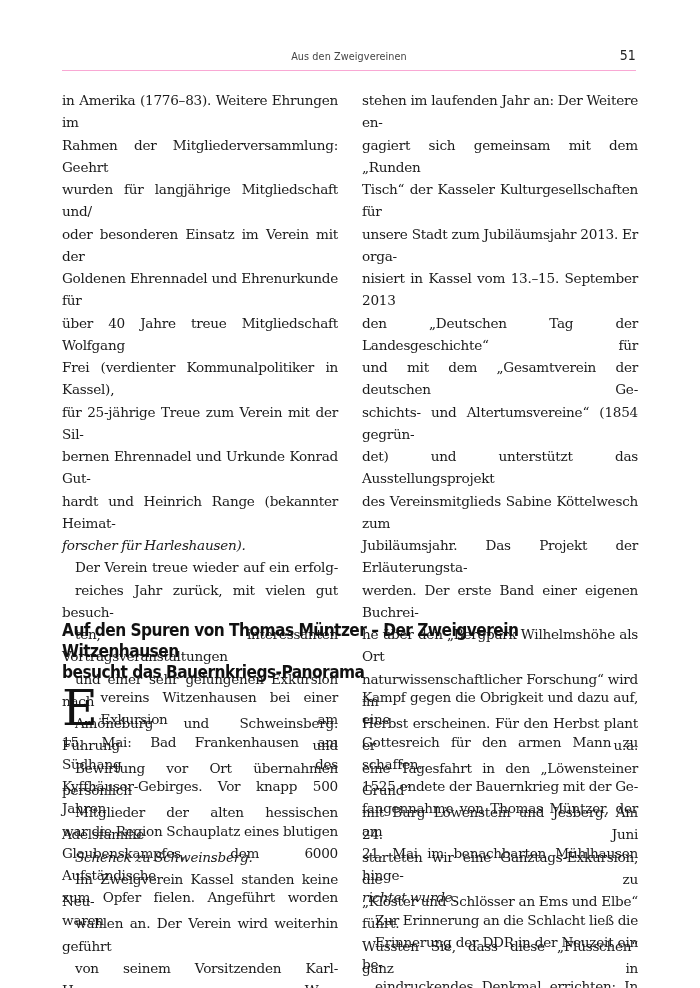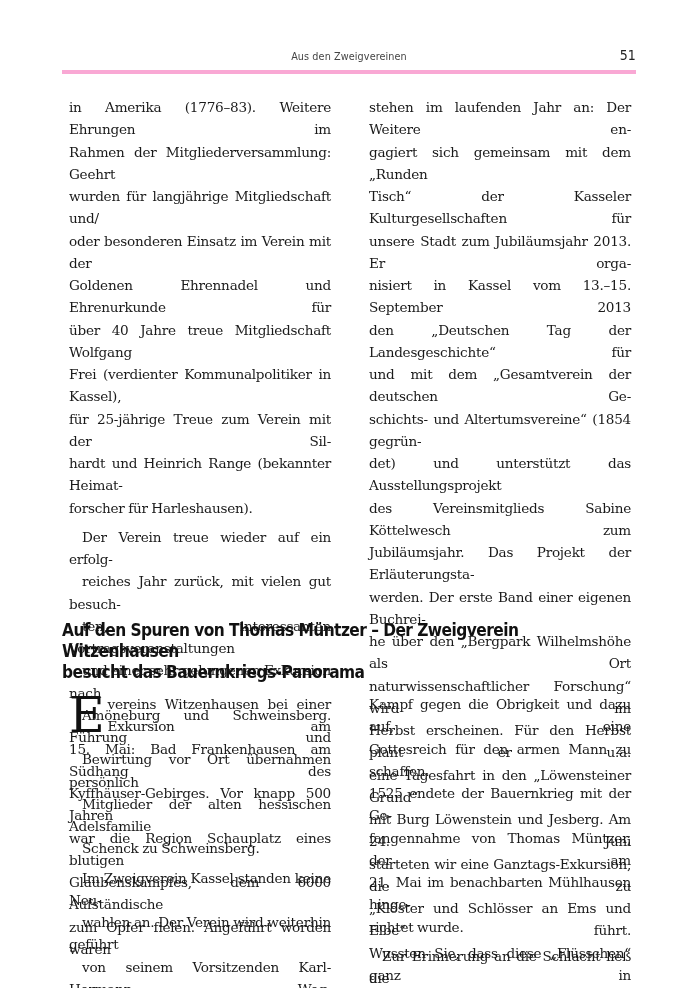"Aus den Zweigvereinen" .header { border-bottom: 4px solid #f9a8d4 -> 1px solid #f9a8d4 }
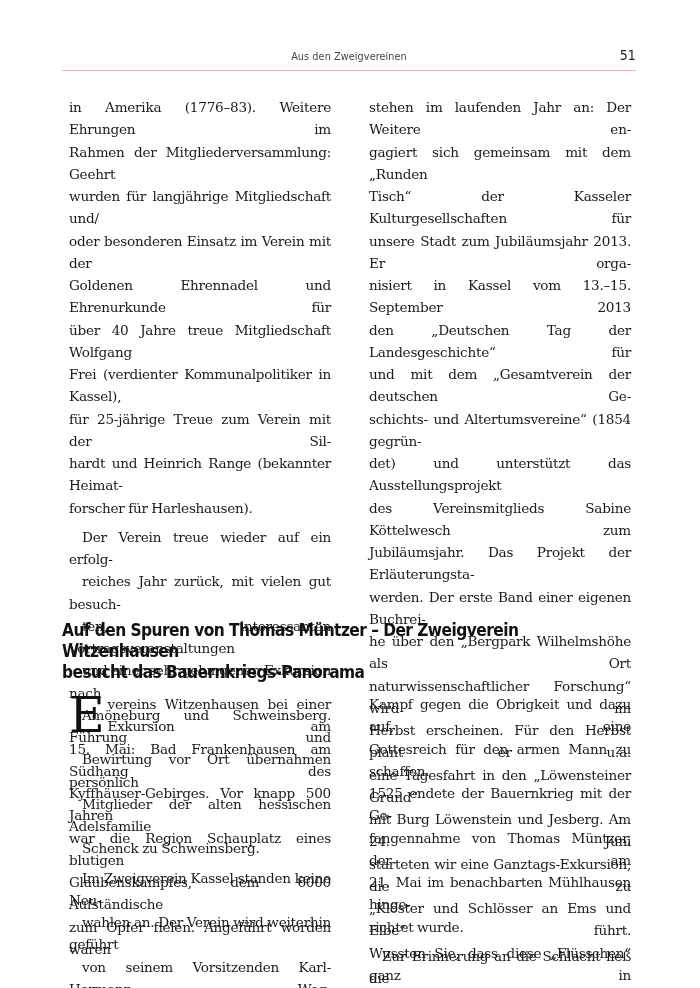"in Amerika (1776–83). Weitere Ehrungen" .col p { margin: 7px -> 0 }
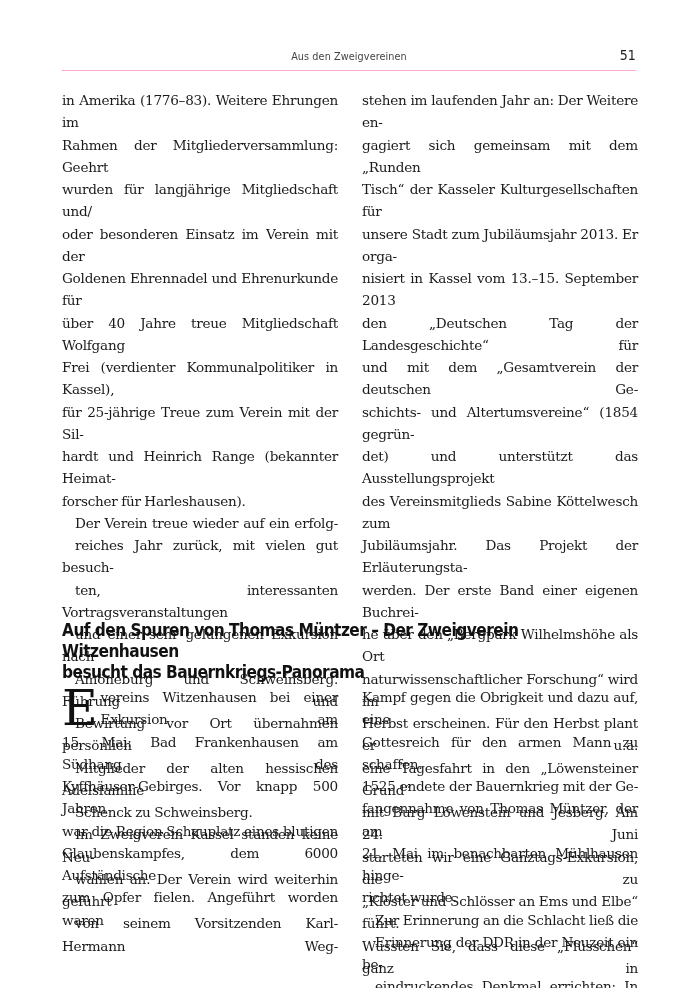"bernen Ehrennadel und Urkunde Konrad" span.line { html: none -> <span>bernen Ehrennadel und Urkunde Konrad Gut-</span> }
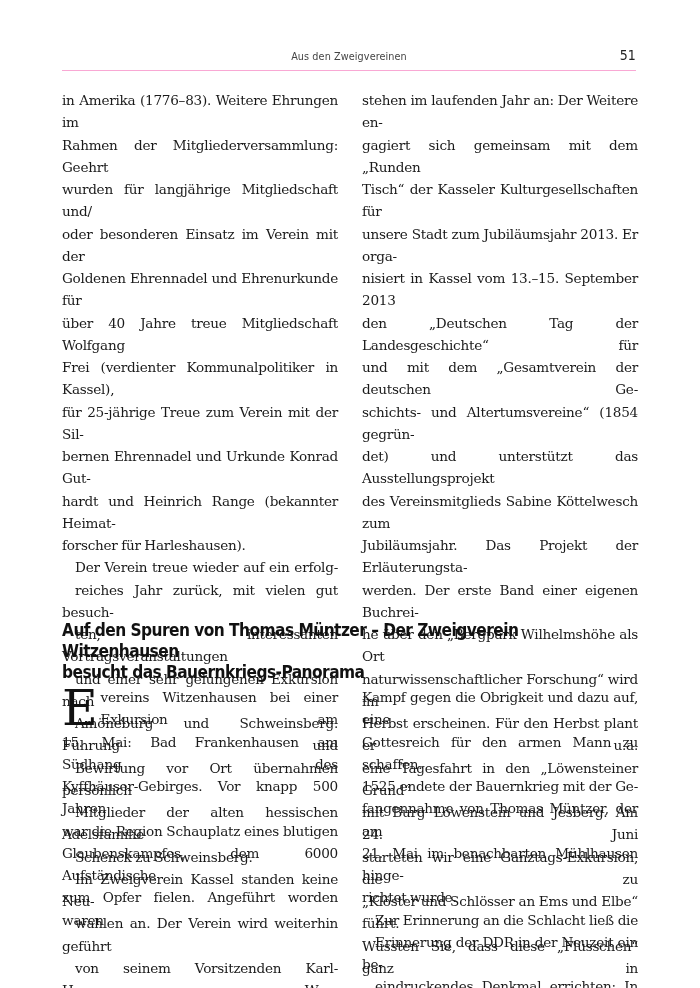"forscher für Harleshausen)." .line.last { font-style: none -> italic }
